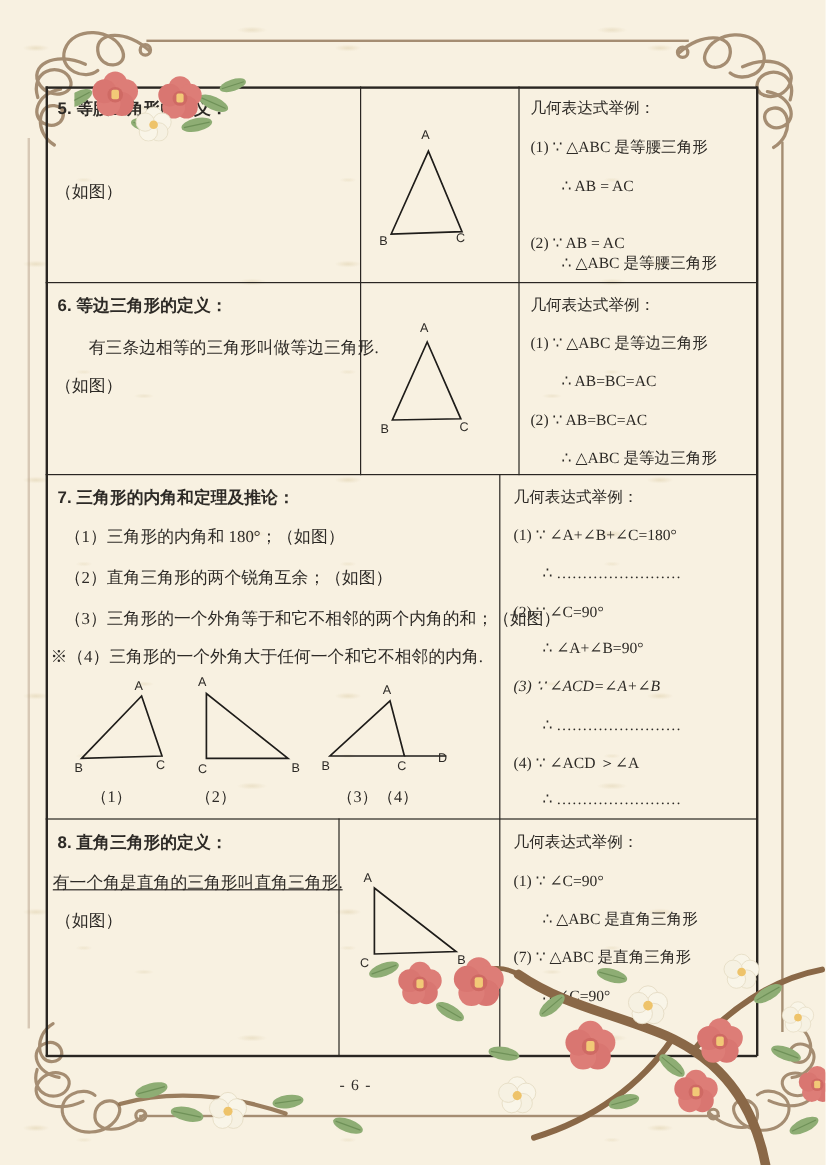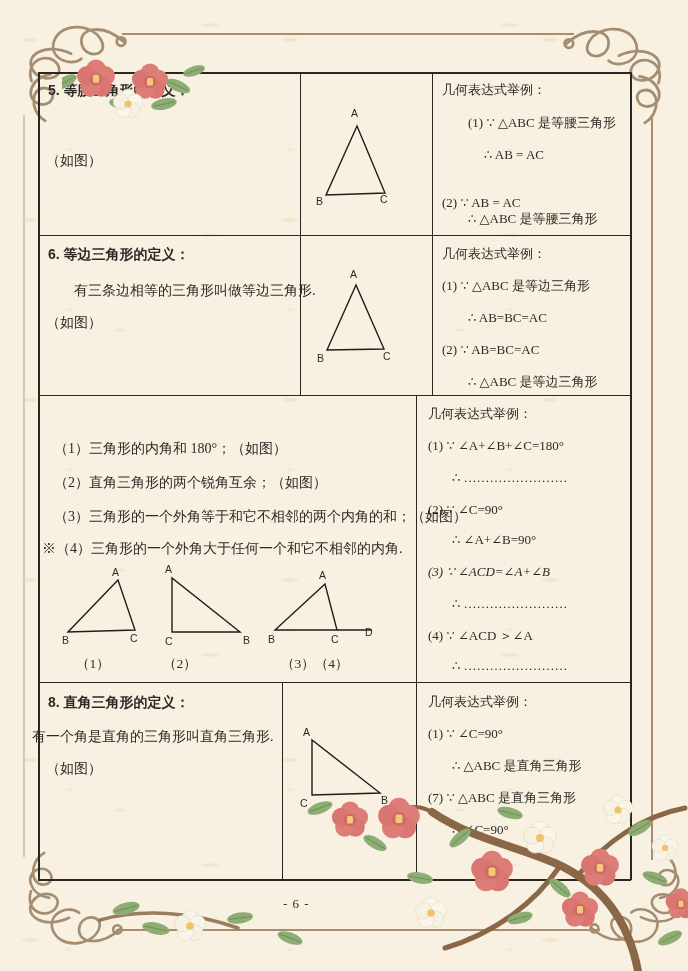"(1) ∵ △ABC 是等腰三角形" div.ln { left: 468px -> 442px }
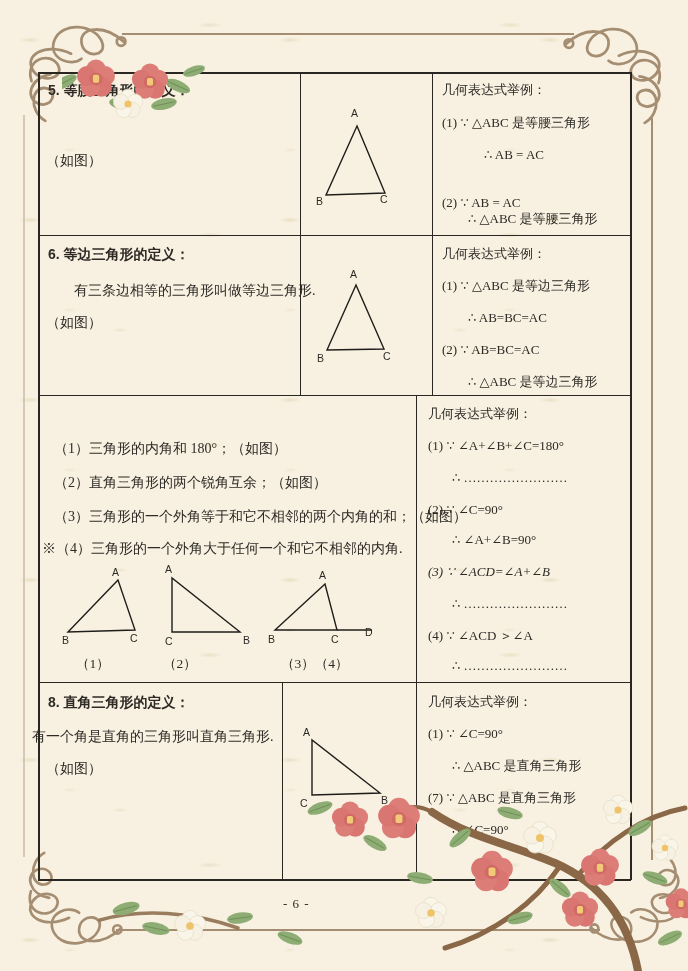"∴ AB = AC" div.ln { left: 484px -> 468px }
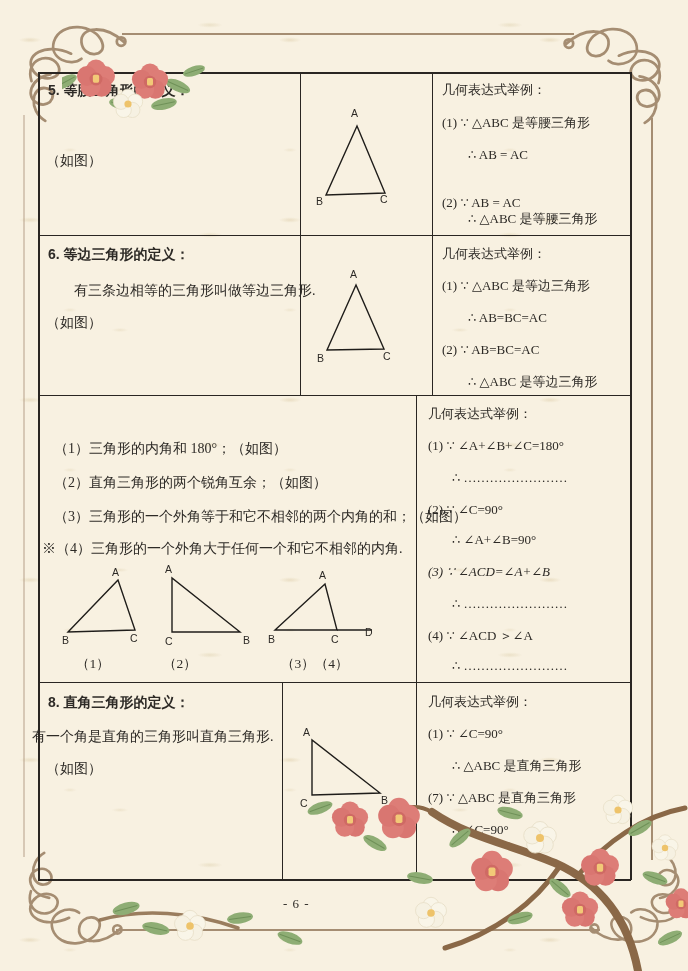"7. 三角形的内角和定理及推论：" div.ln { html: none -> <div>7. 三角形的内角和定理及推论：</div> }
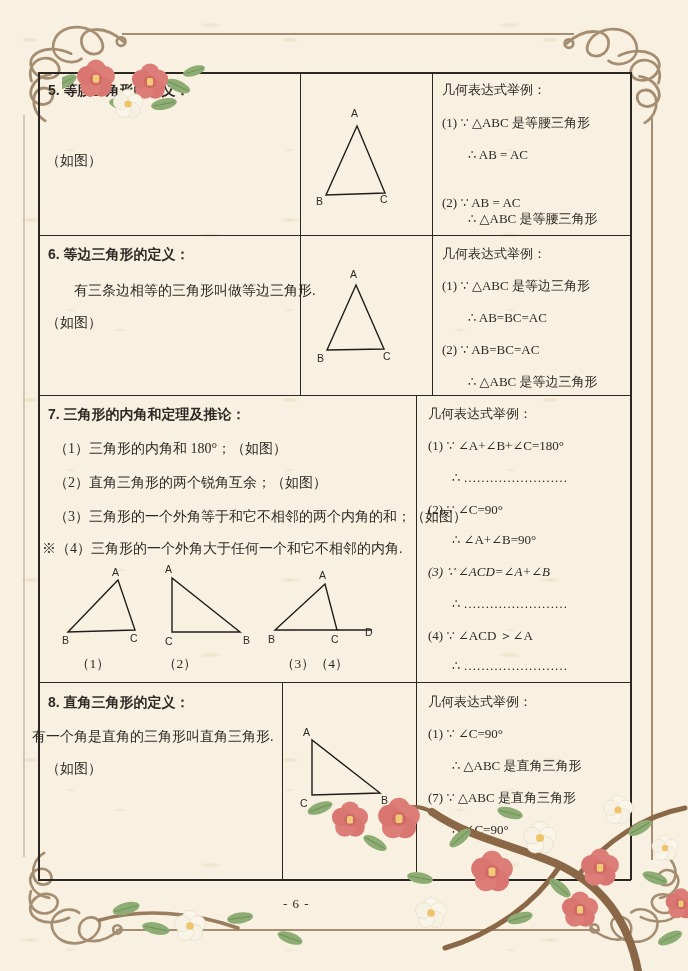"有一个角是直角的三角形叫直角三角形." div.ln { left: 32px -> 44px; text-decoration: none -> underline }
